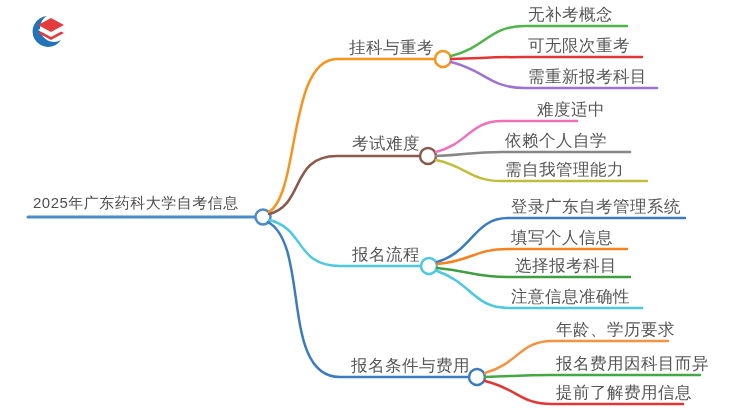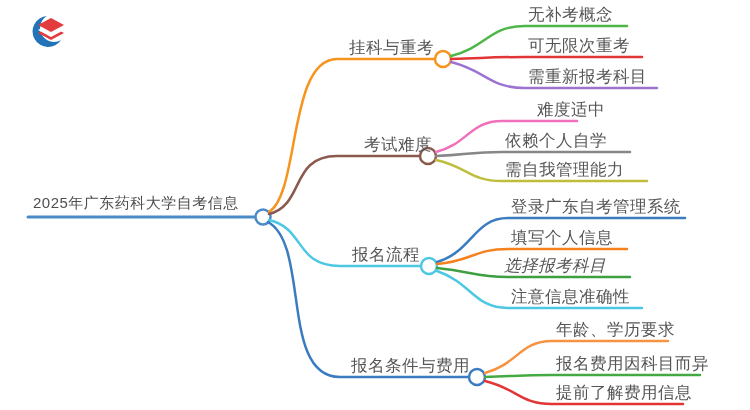"考试难度" div.lbl { font-family: none -> Liberation Mono, monospace; left: 364px -> 352px }
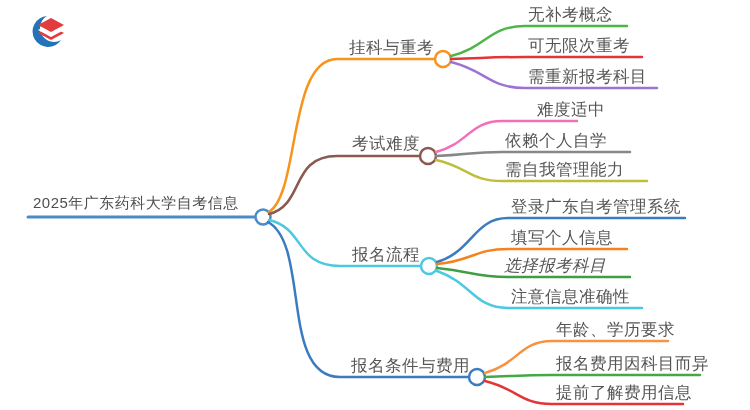"选择报考科目" div.lbl { font-style: italic -> none; left: 504px -> 515px }
